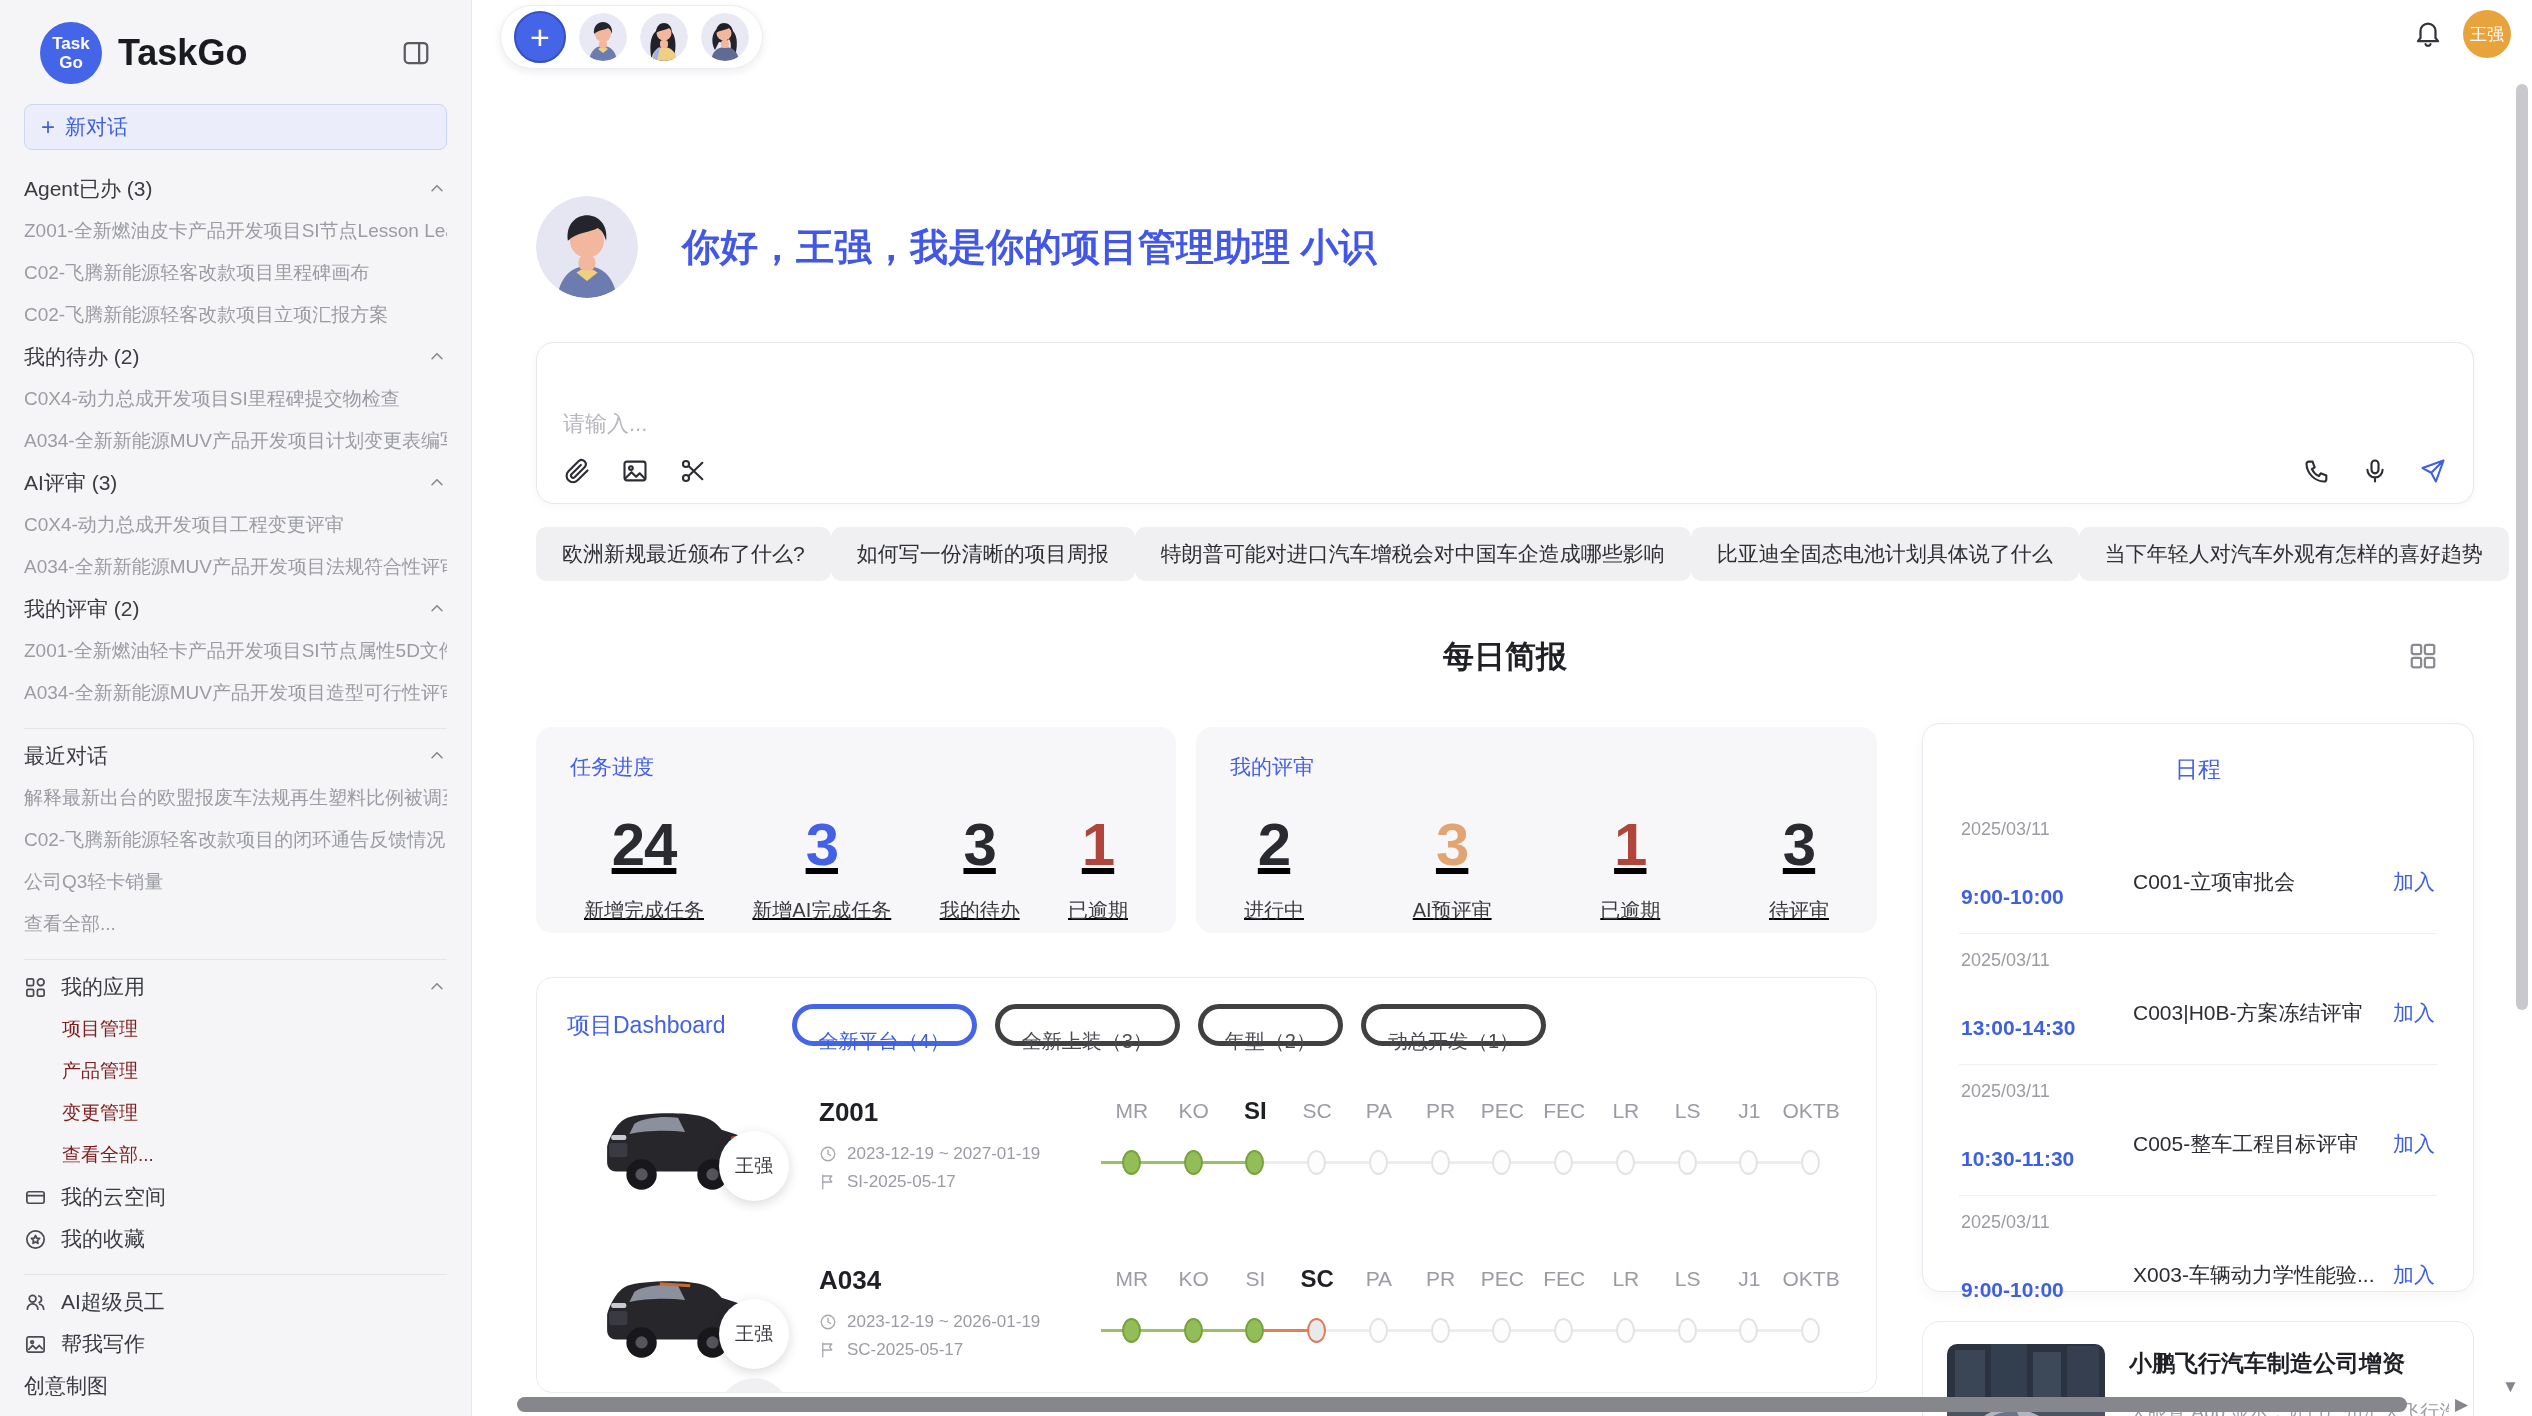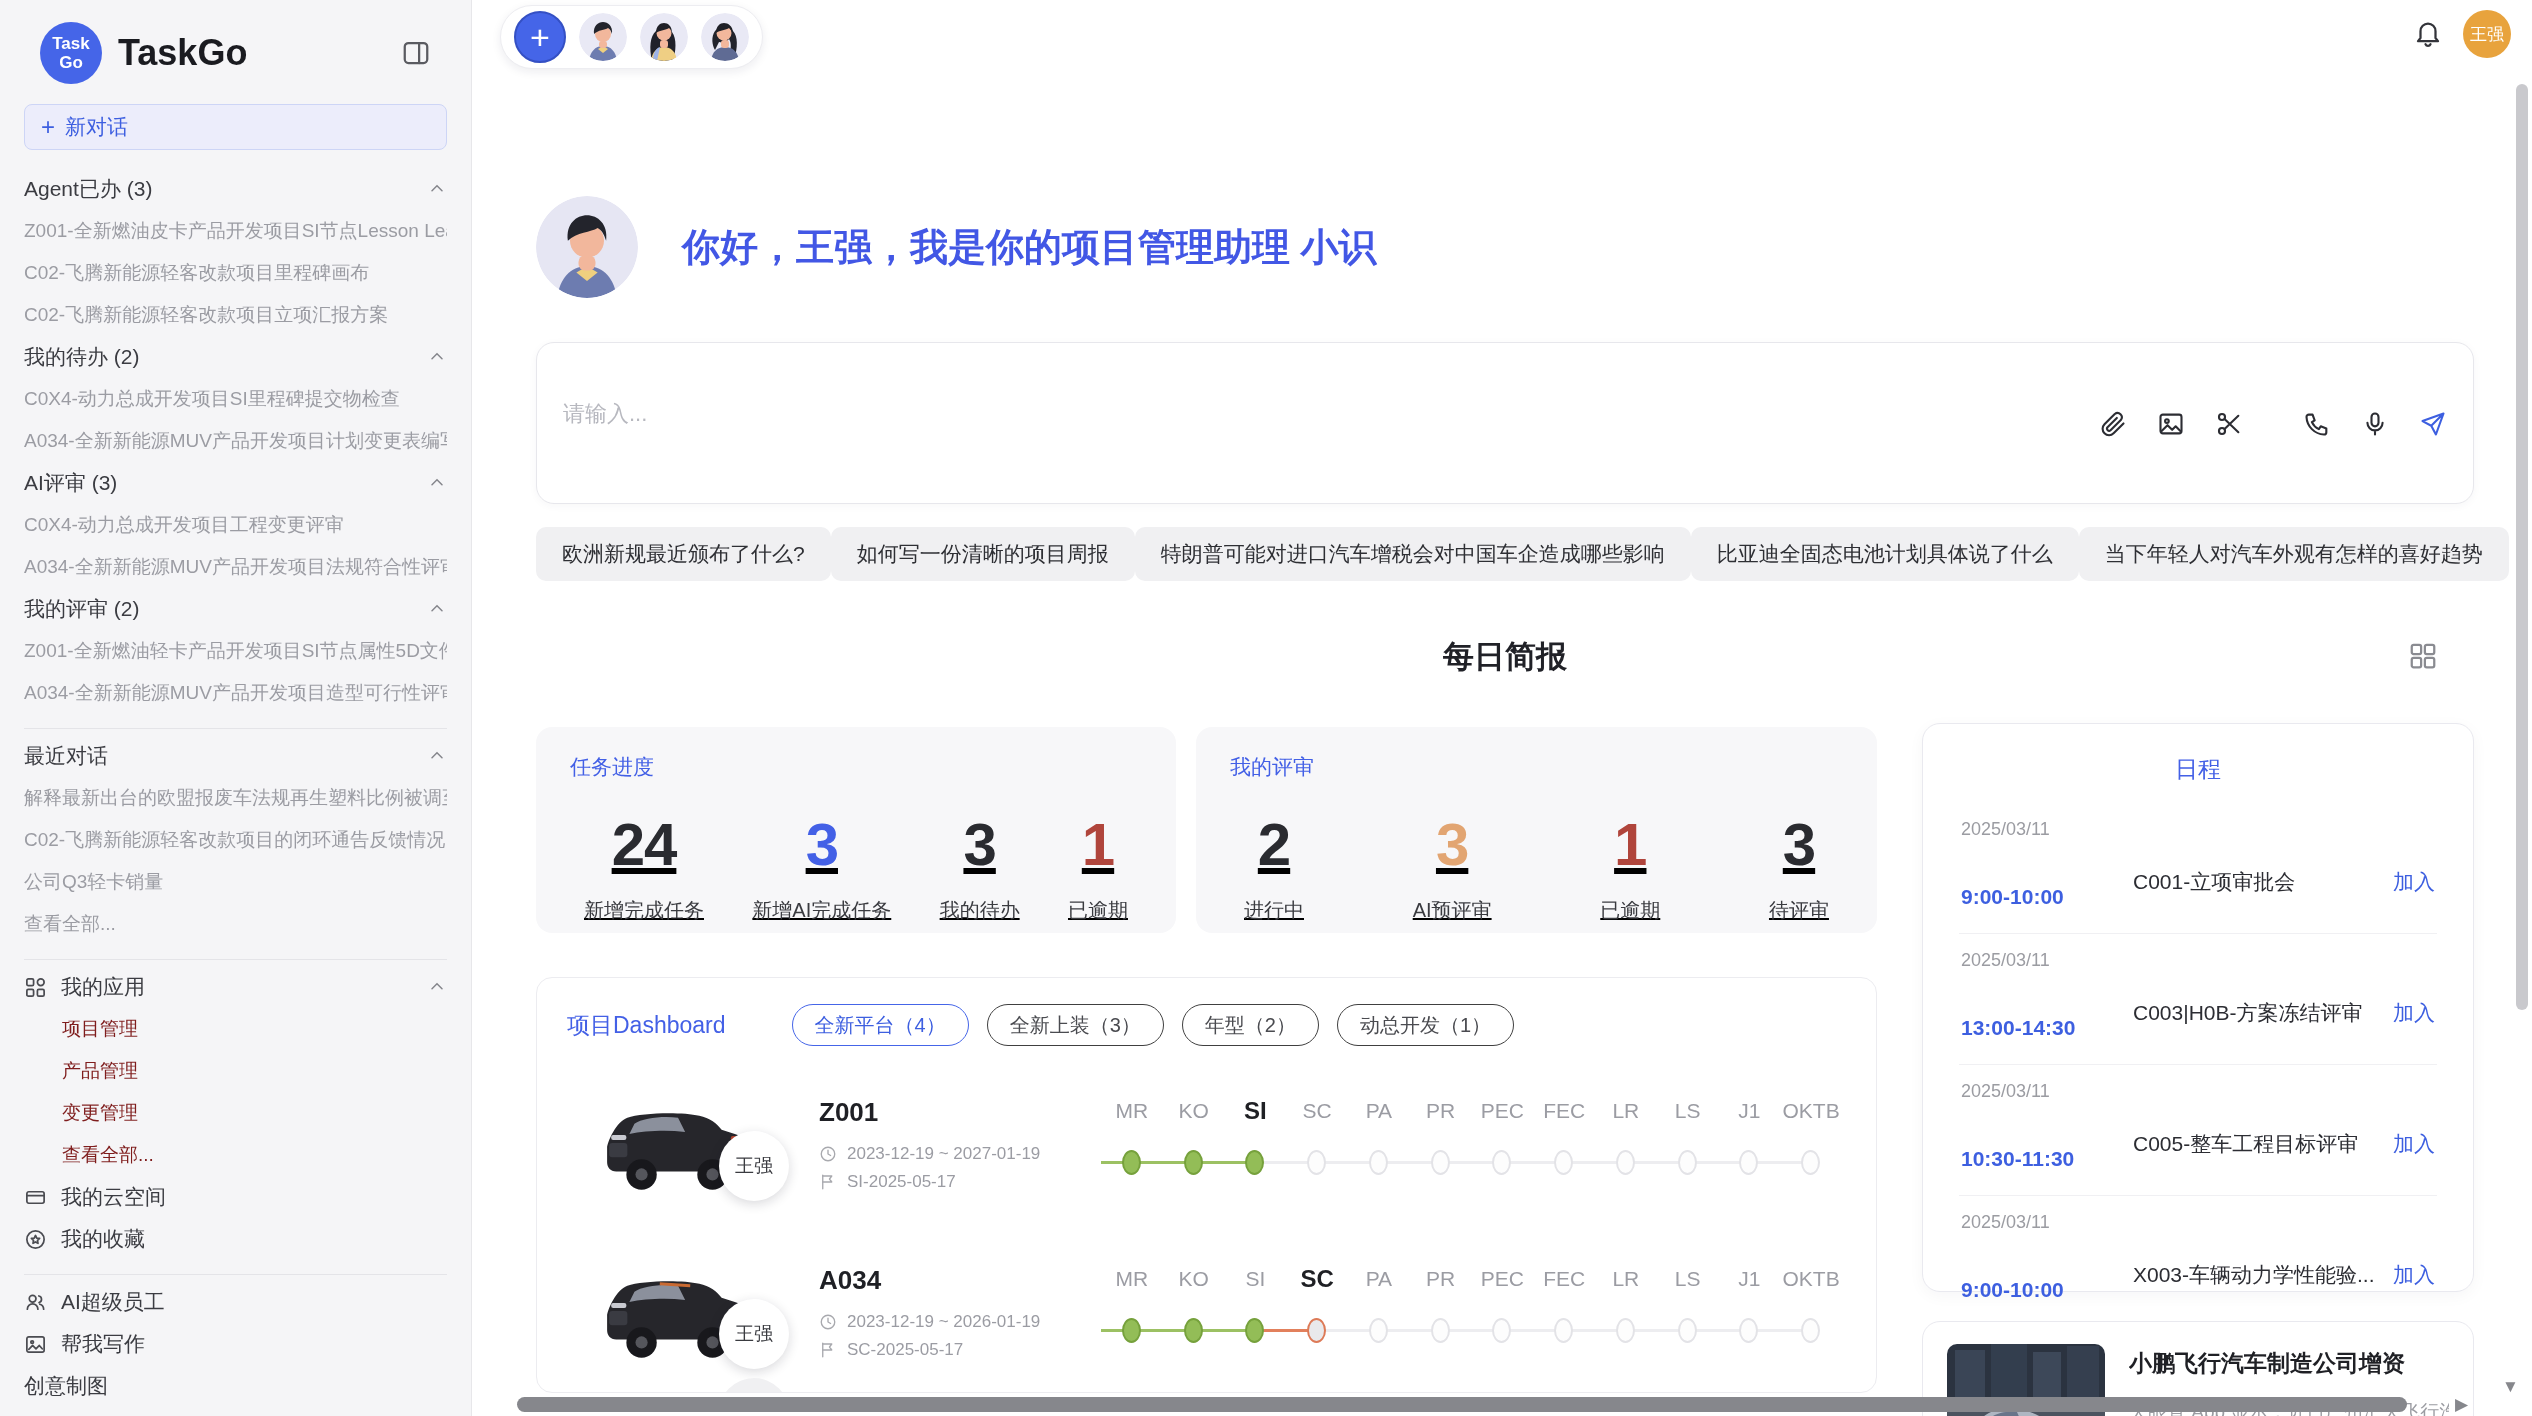"请输入..." .input-card { flex-direction: row -> column }
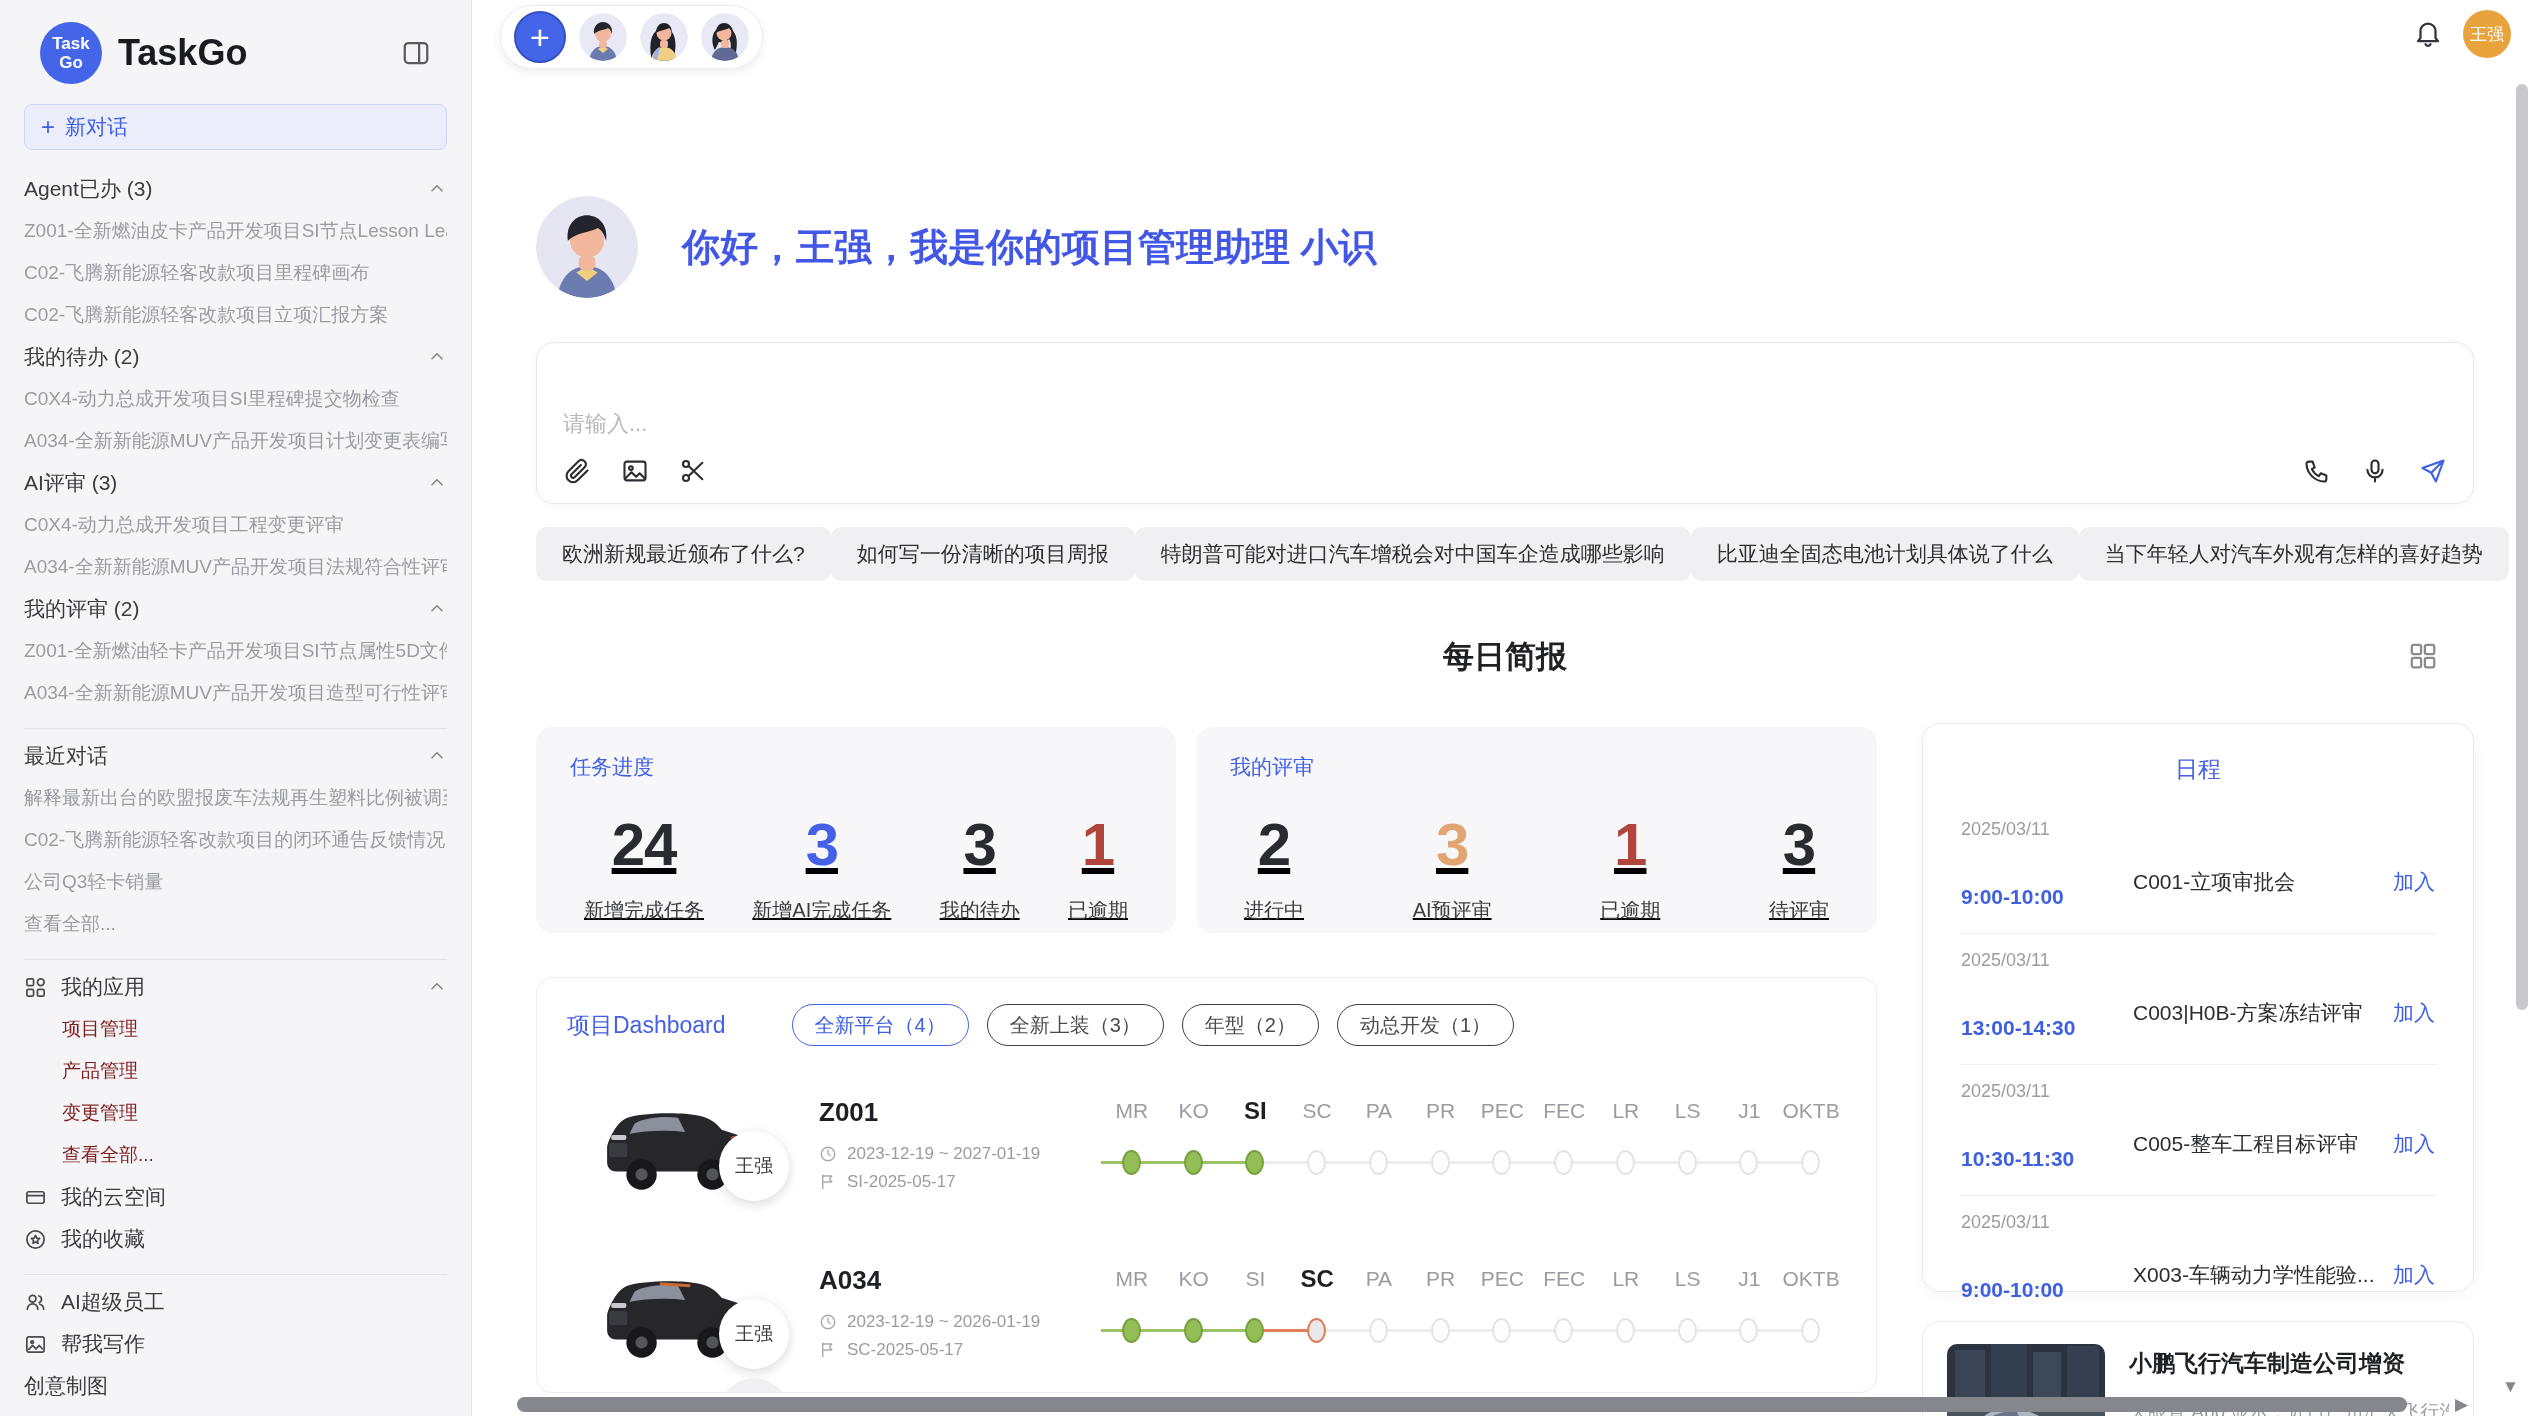"全新平台（4）" .dtab { border: 1px solid #404040 -> 5px solid #404040; padding: 0 22px -> 12px 22px }
